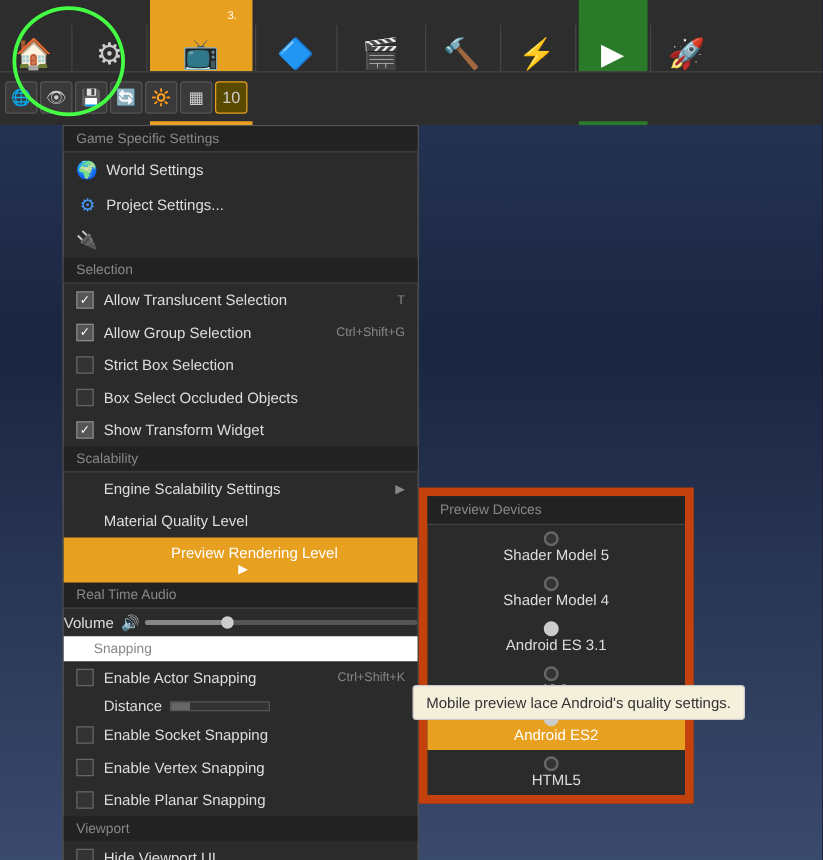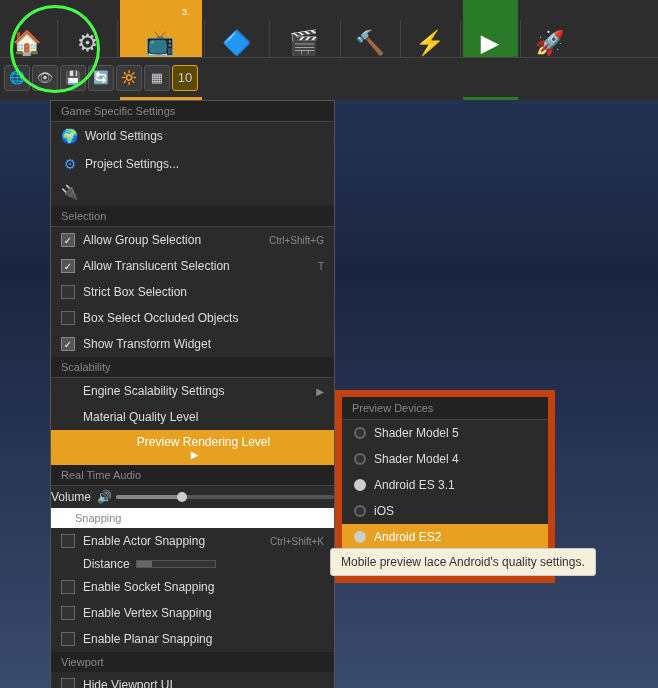"Allow Group Selection" div.menu-item { order: before "Allow Translucent Selection" -> after "Allow Translucent Selection" }
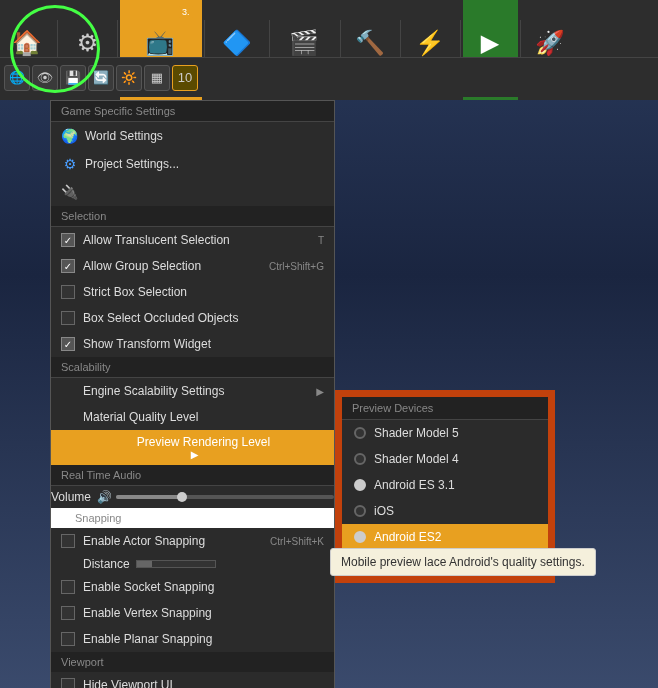"Shader Model 5" .submenu-item { flex-direction: none -> column }
